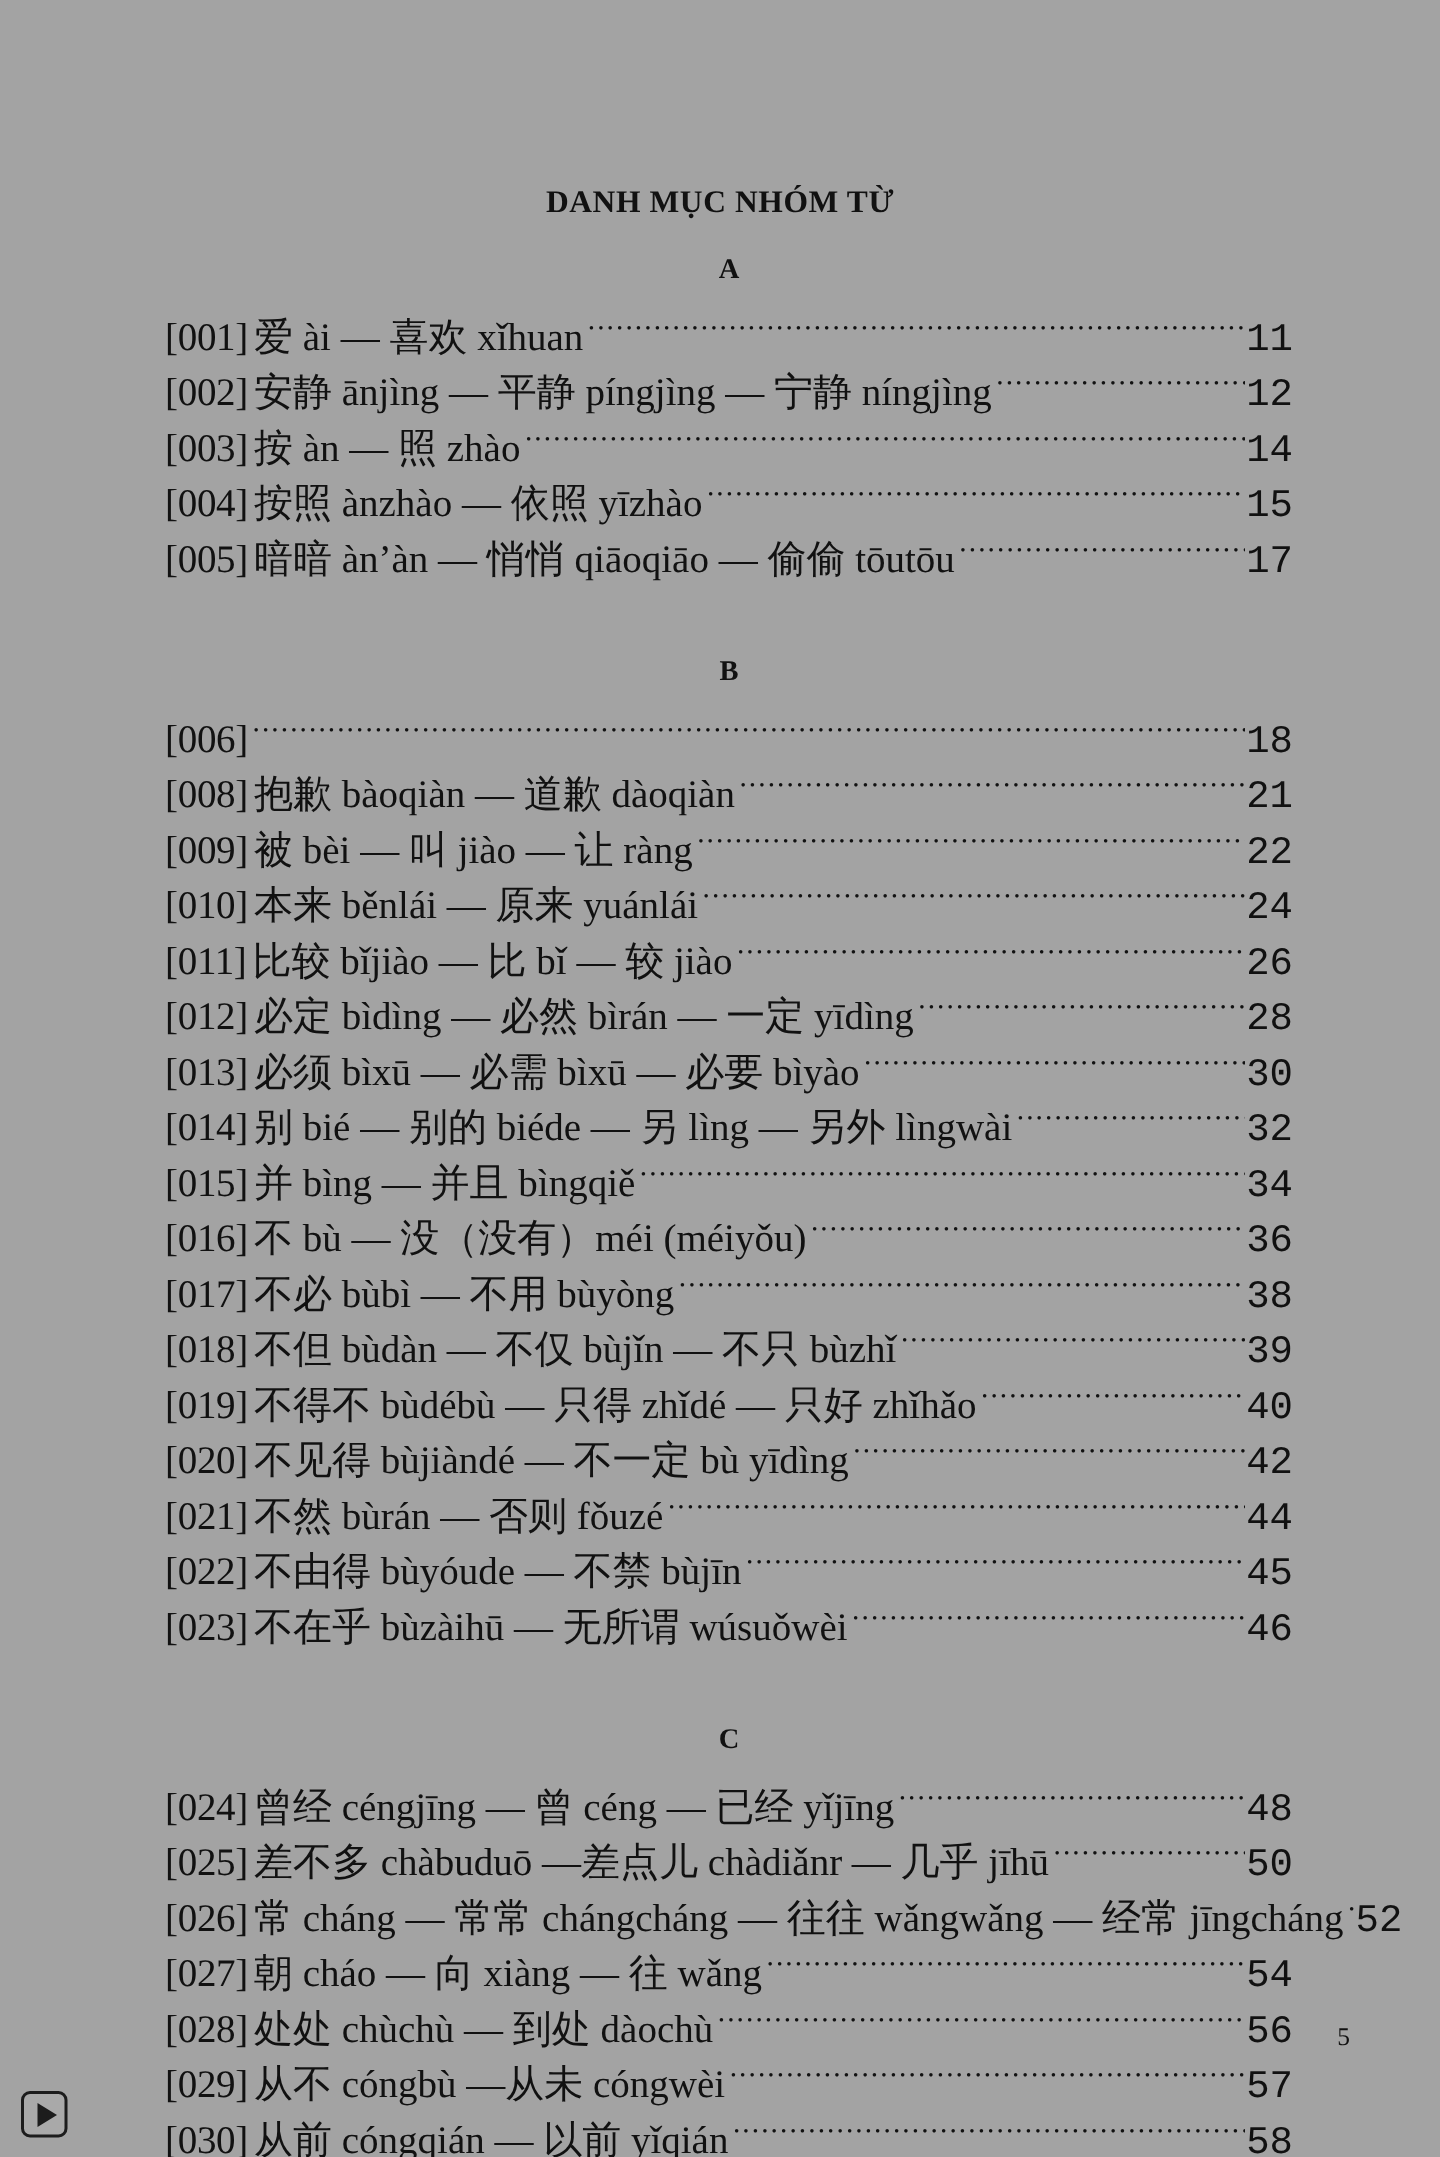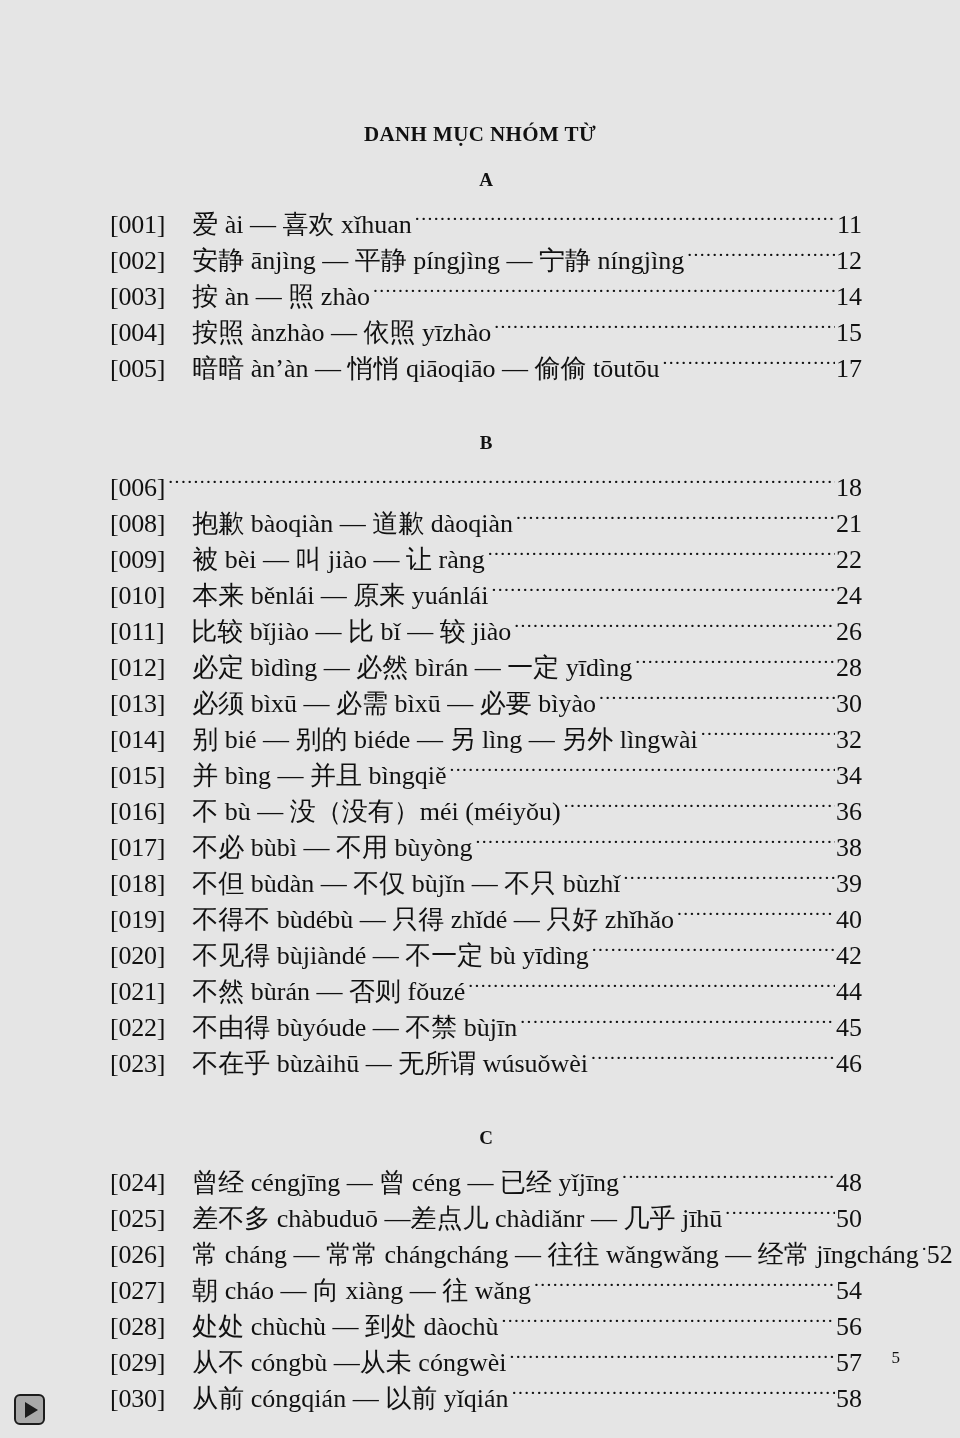"DANH MỤC NHÓM TỪ" .page { background: #e5e5e5 -> #a3a3a3 }
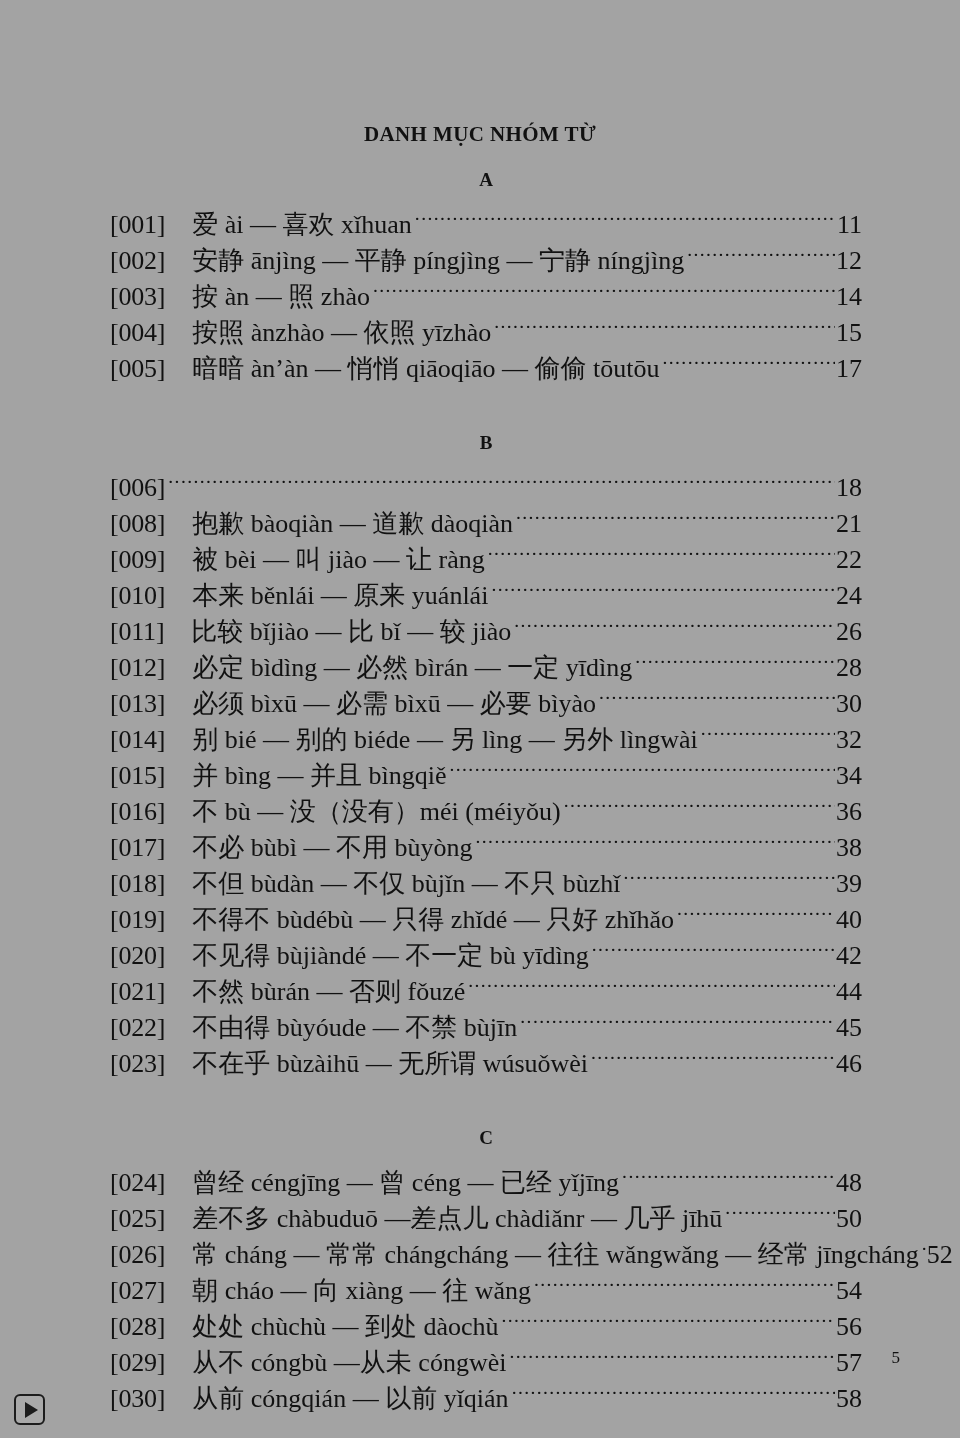"爱 ài — 喜欢 xǐhuan" .toc-label { padding-left: 27px -> 4px }
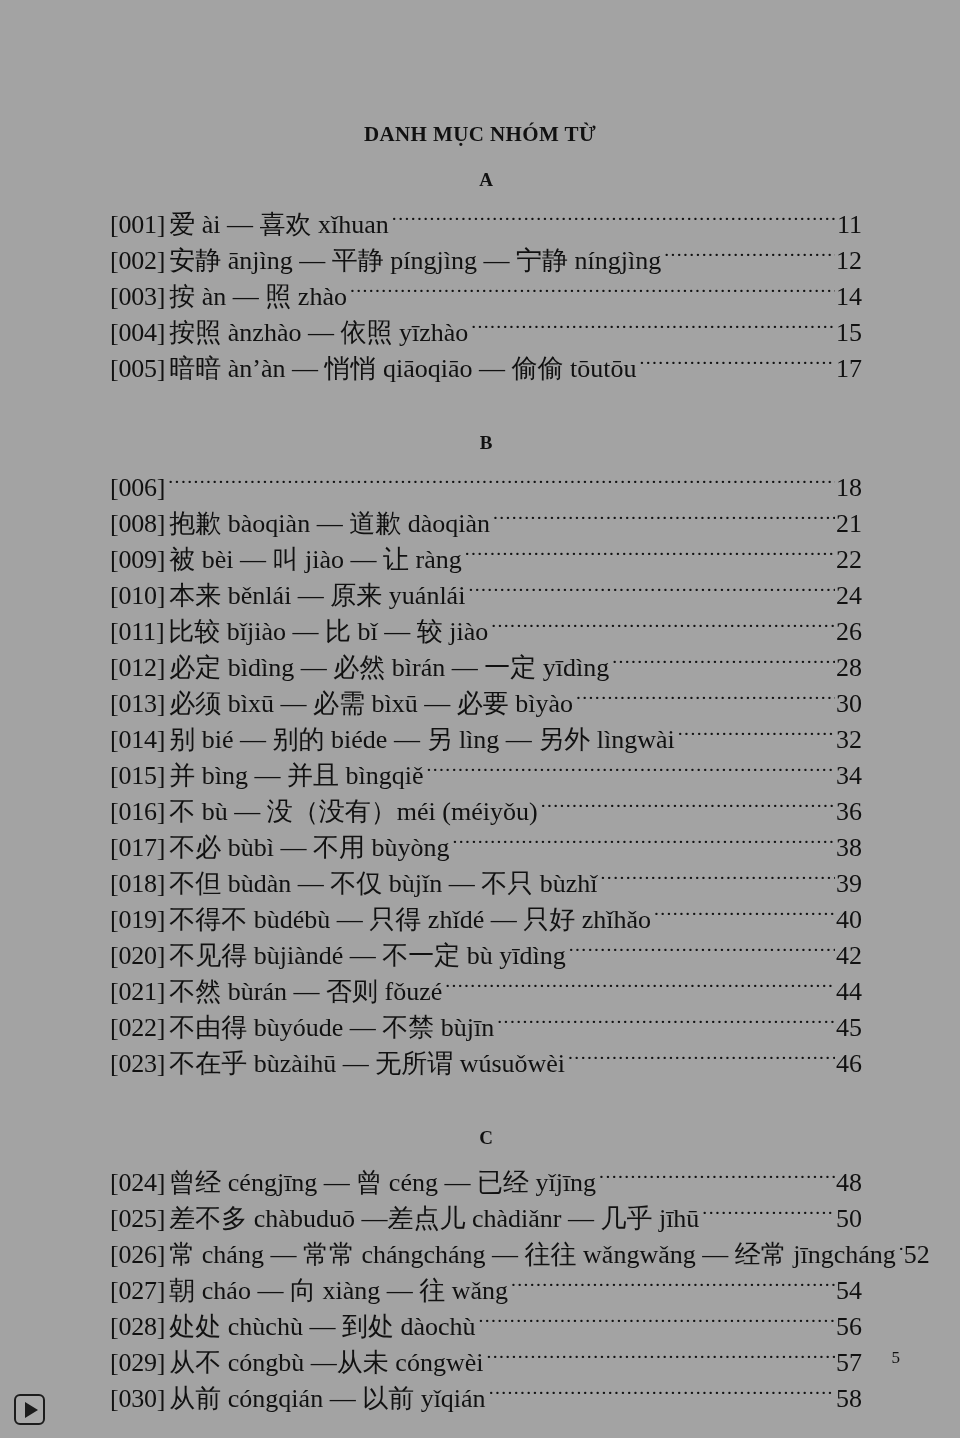"11" .toc-page { font-family: Liberation Serif, serif -> Liberation Mono, monospace }
